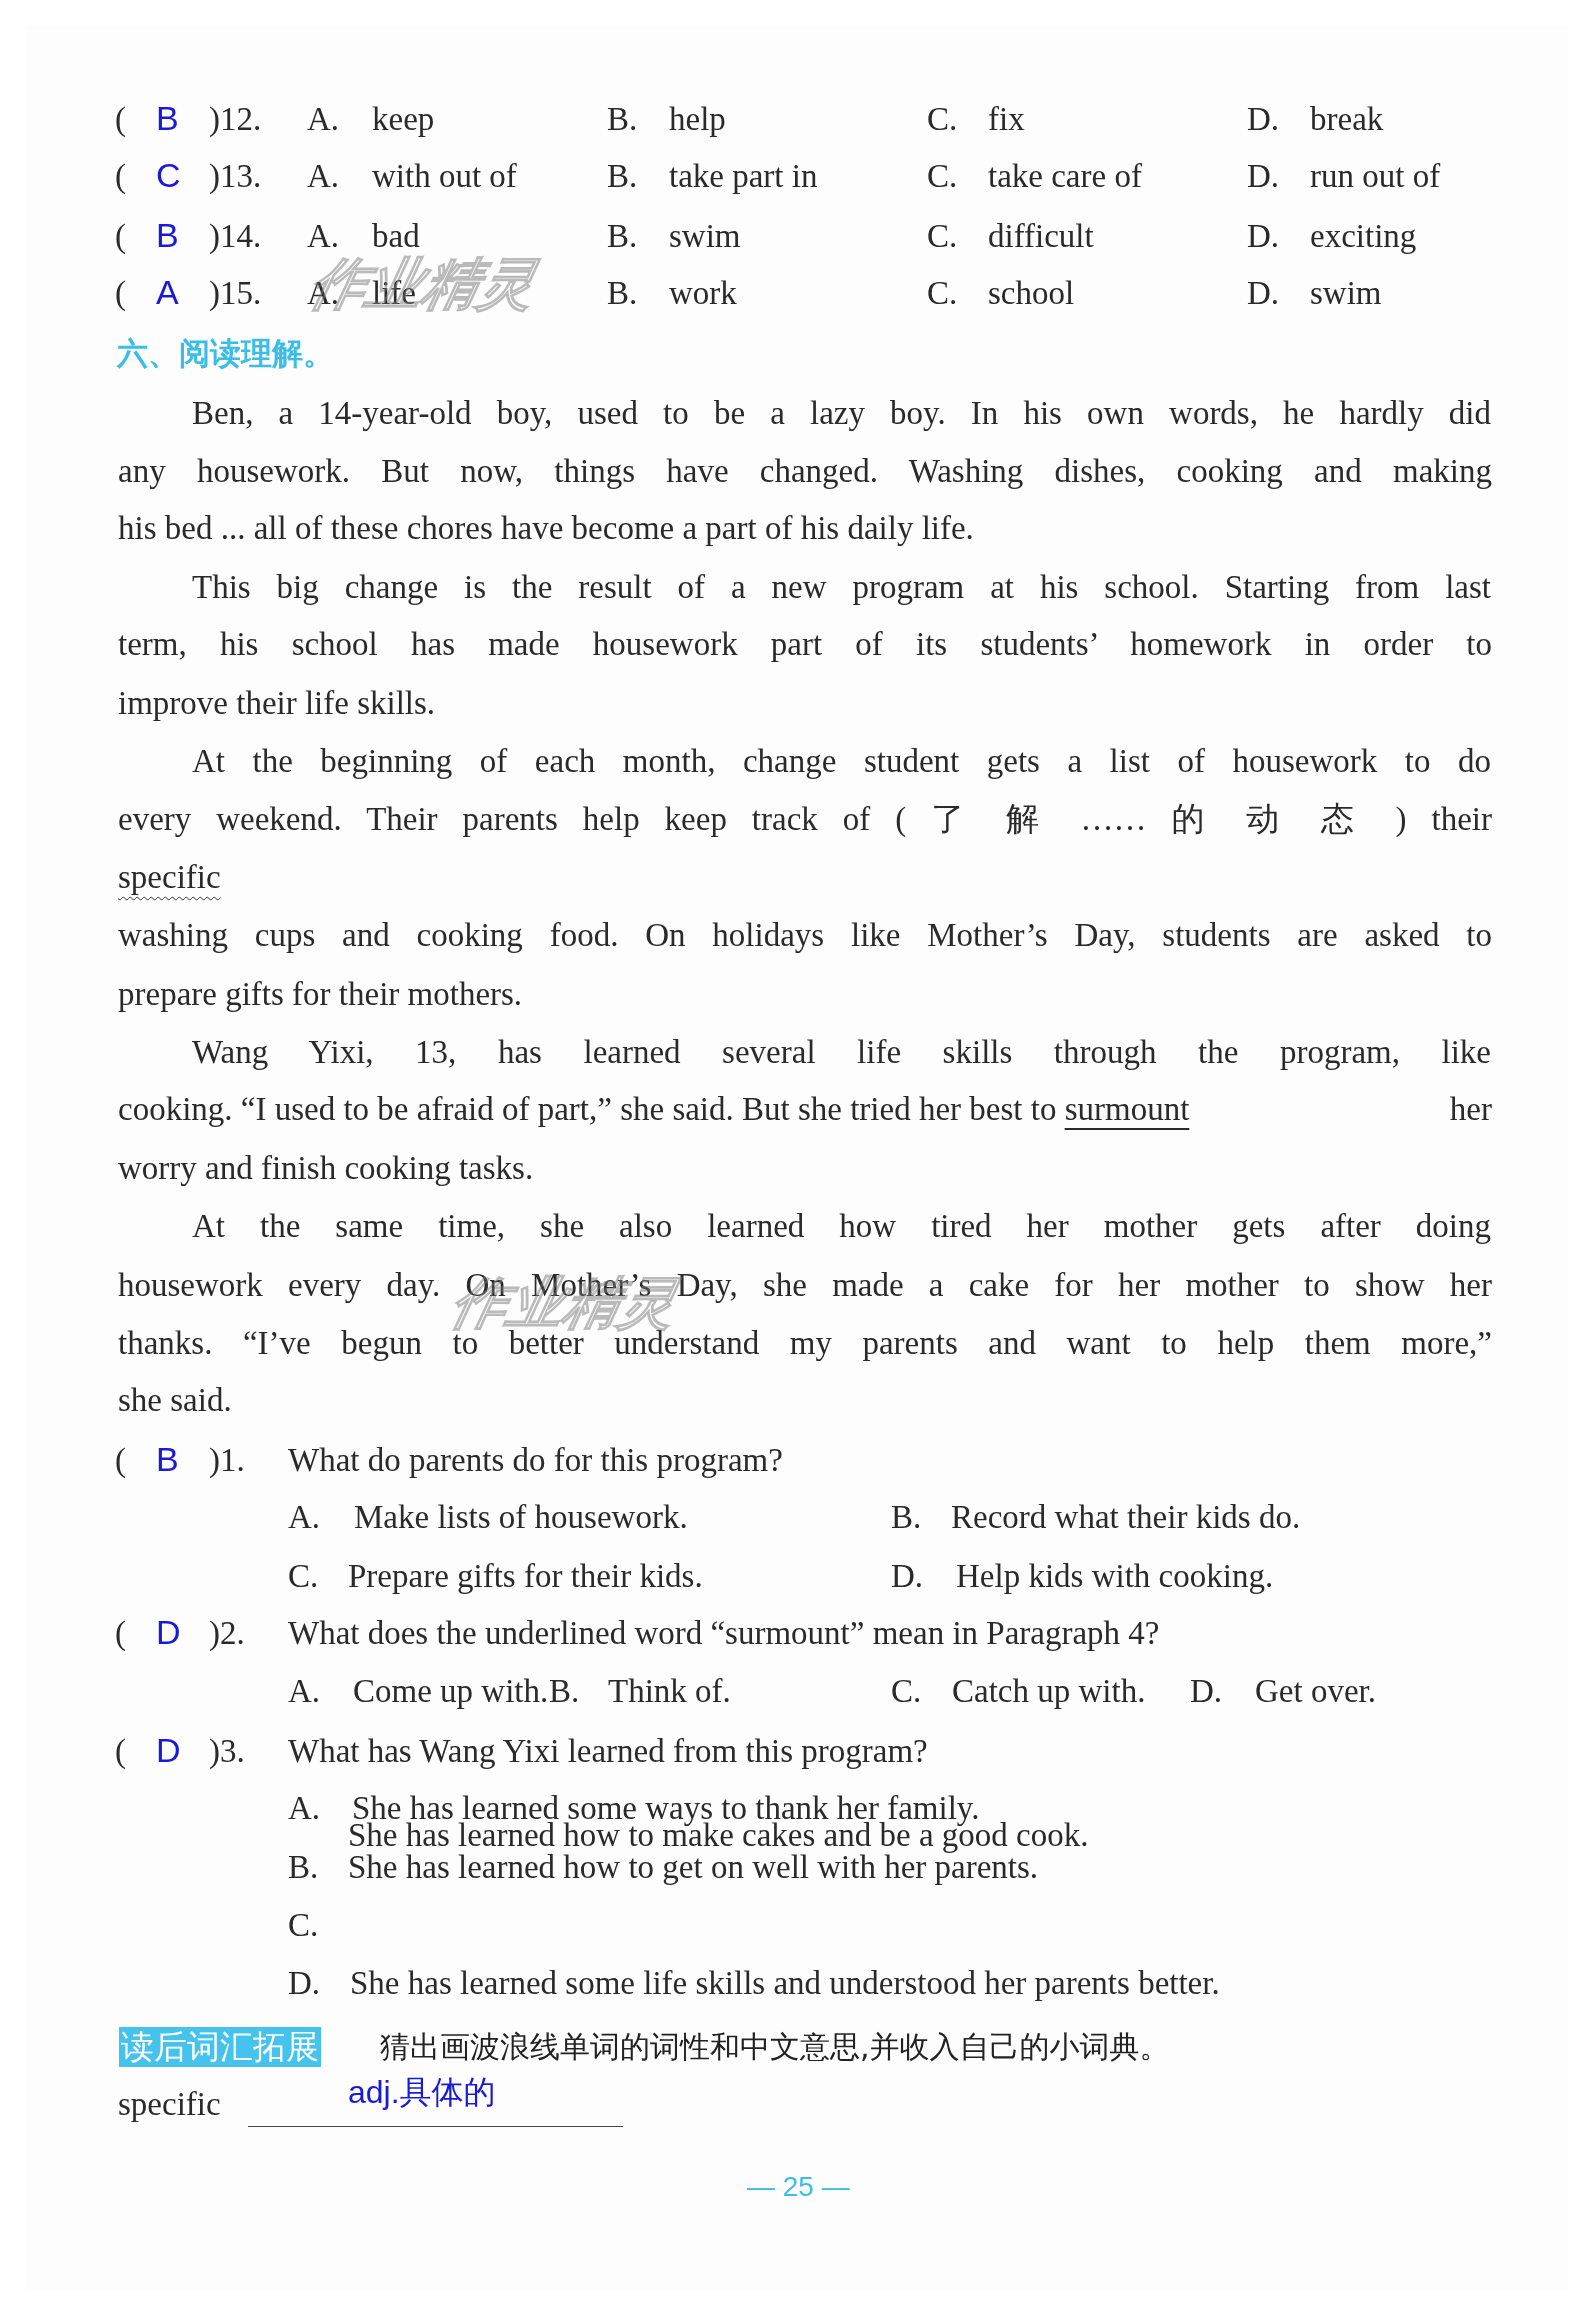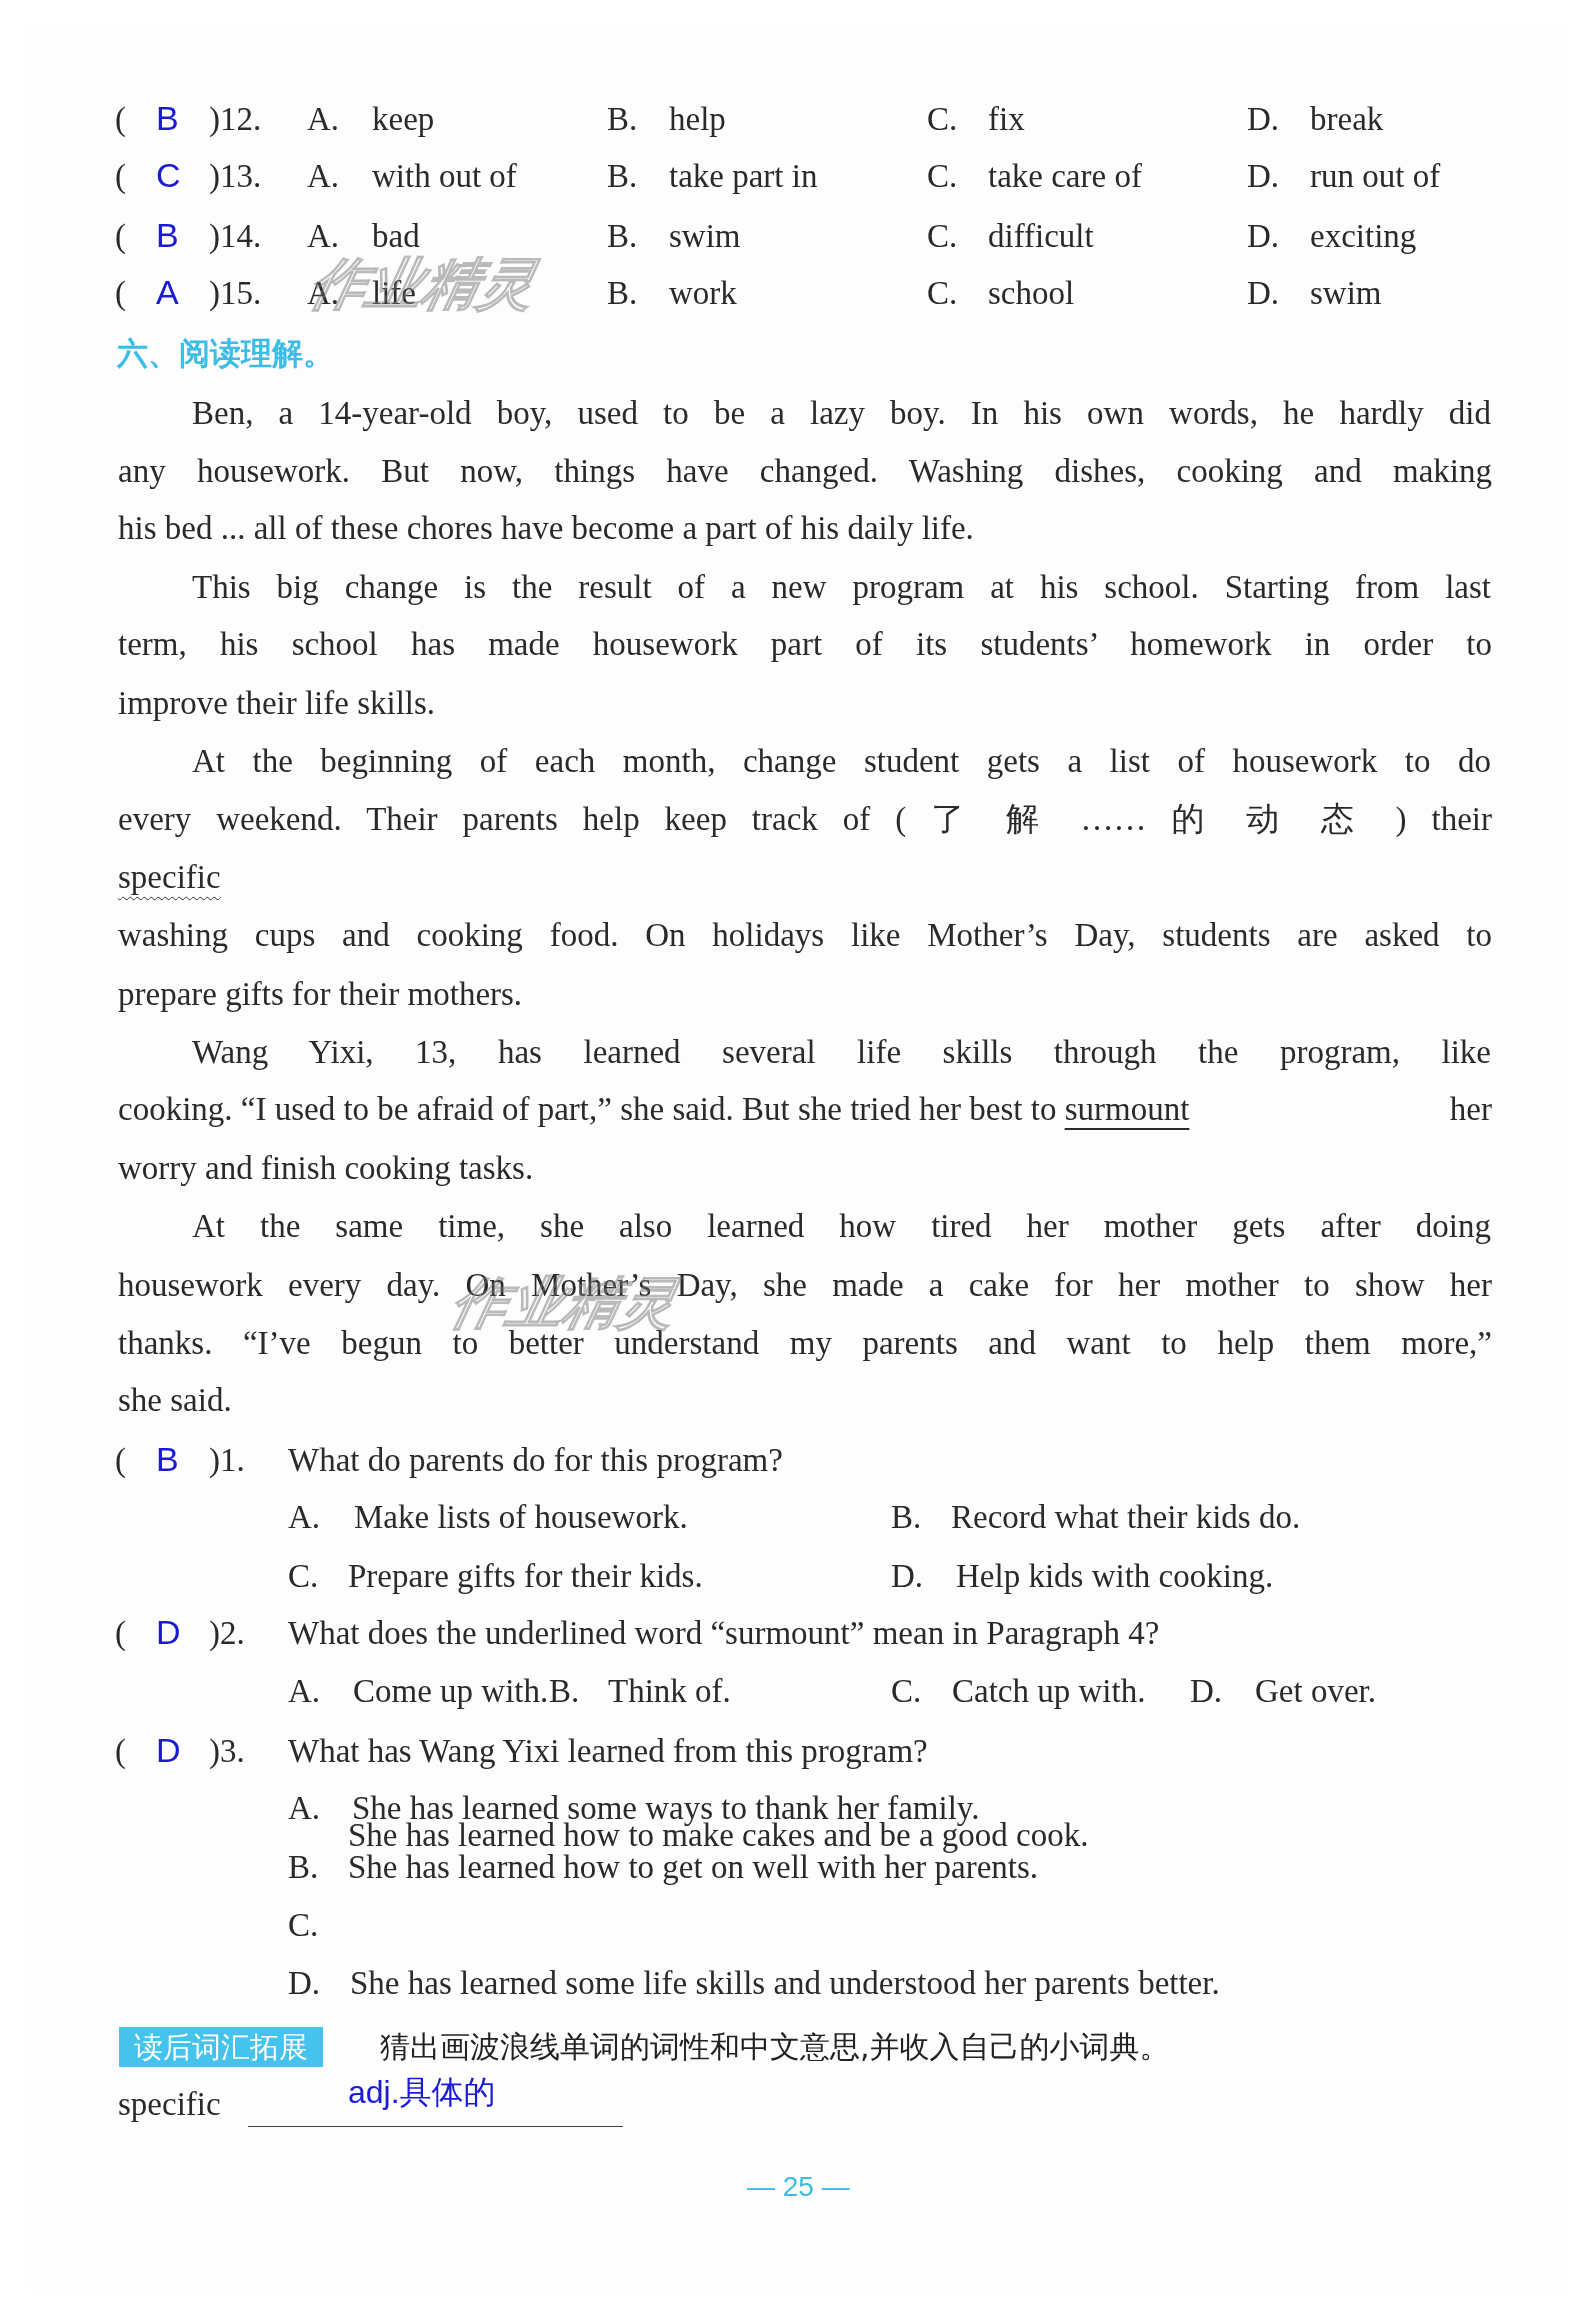"读后词汇拓展" .label { font-size: 29px -> 33px; padding: 0 15px -> 0 2px }
